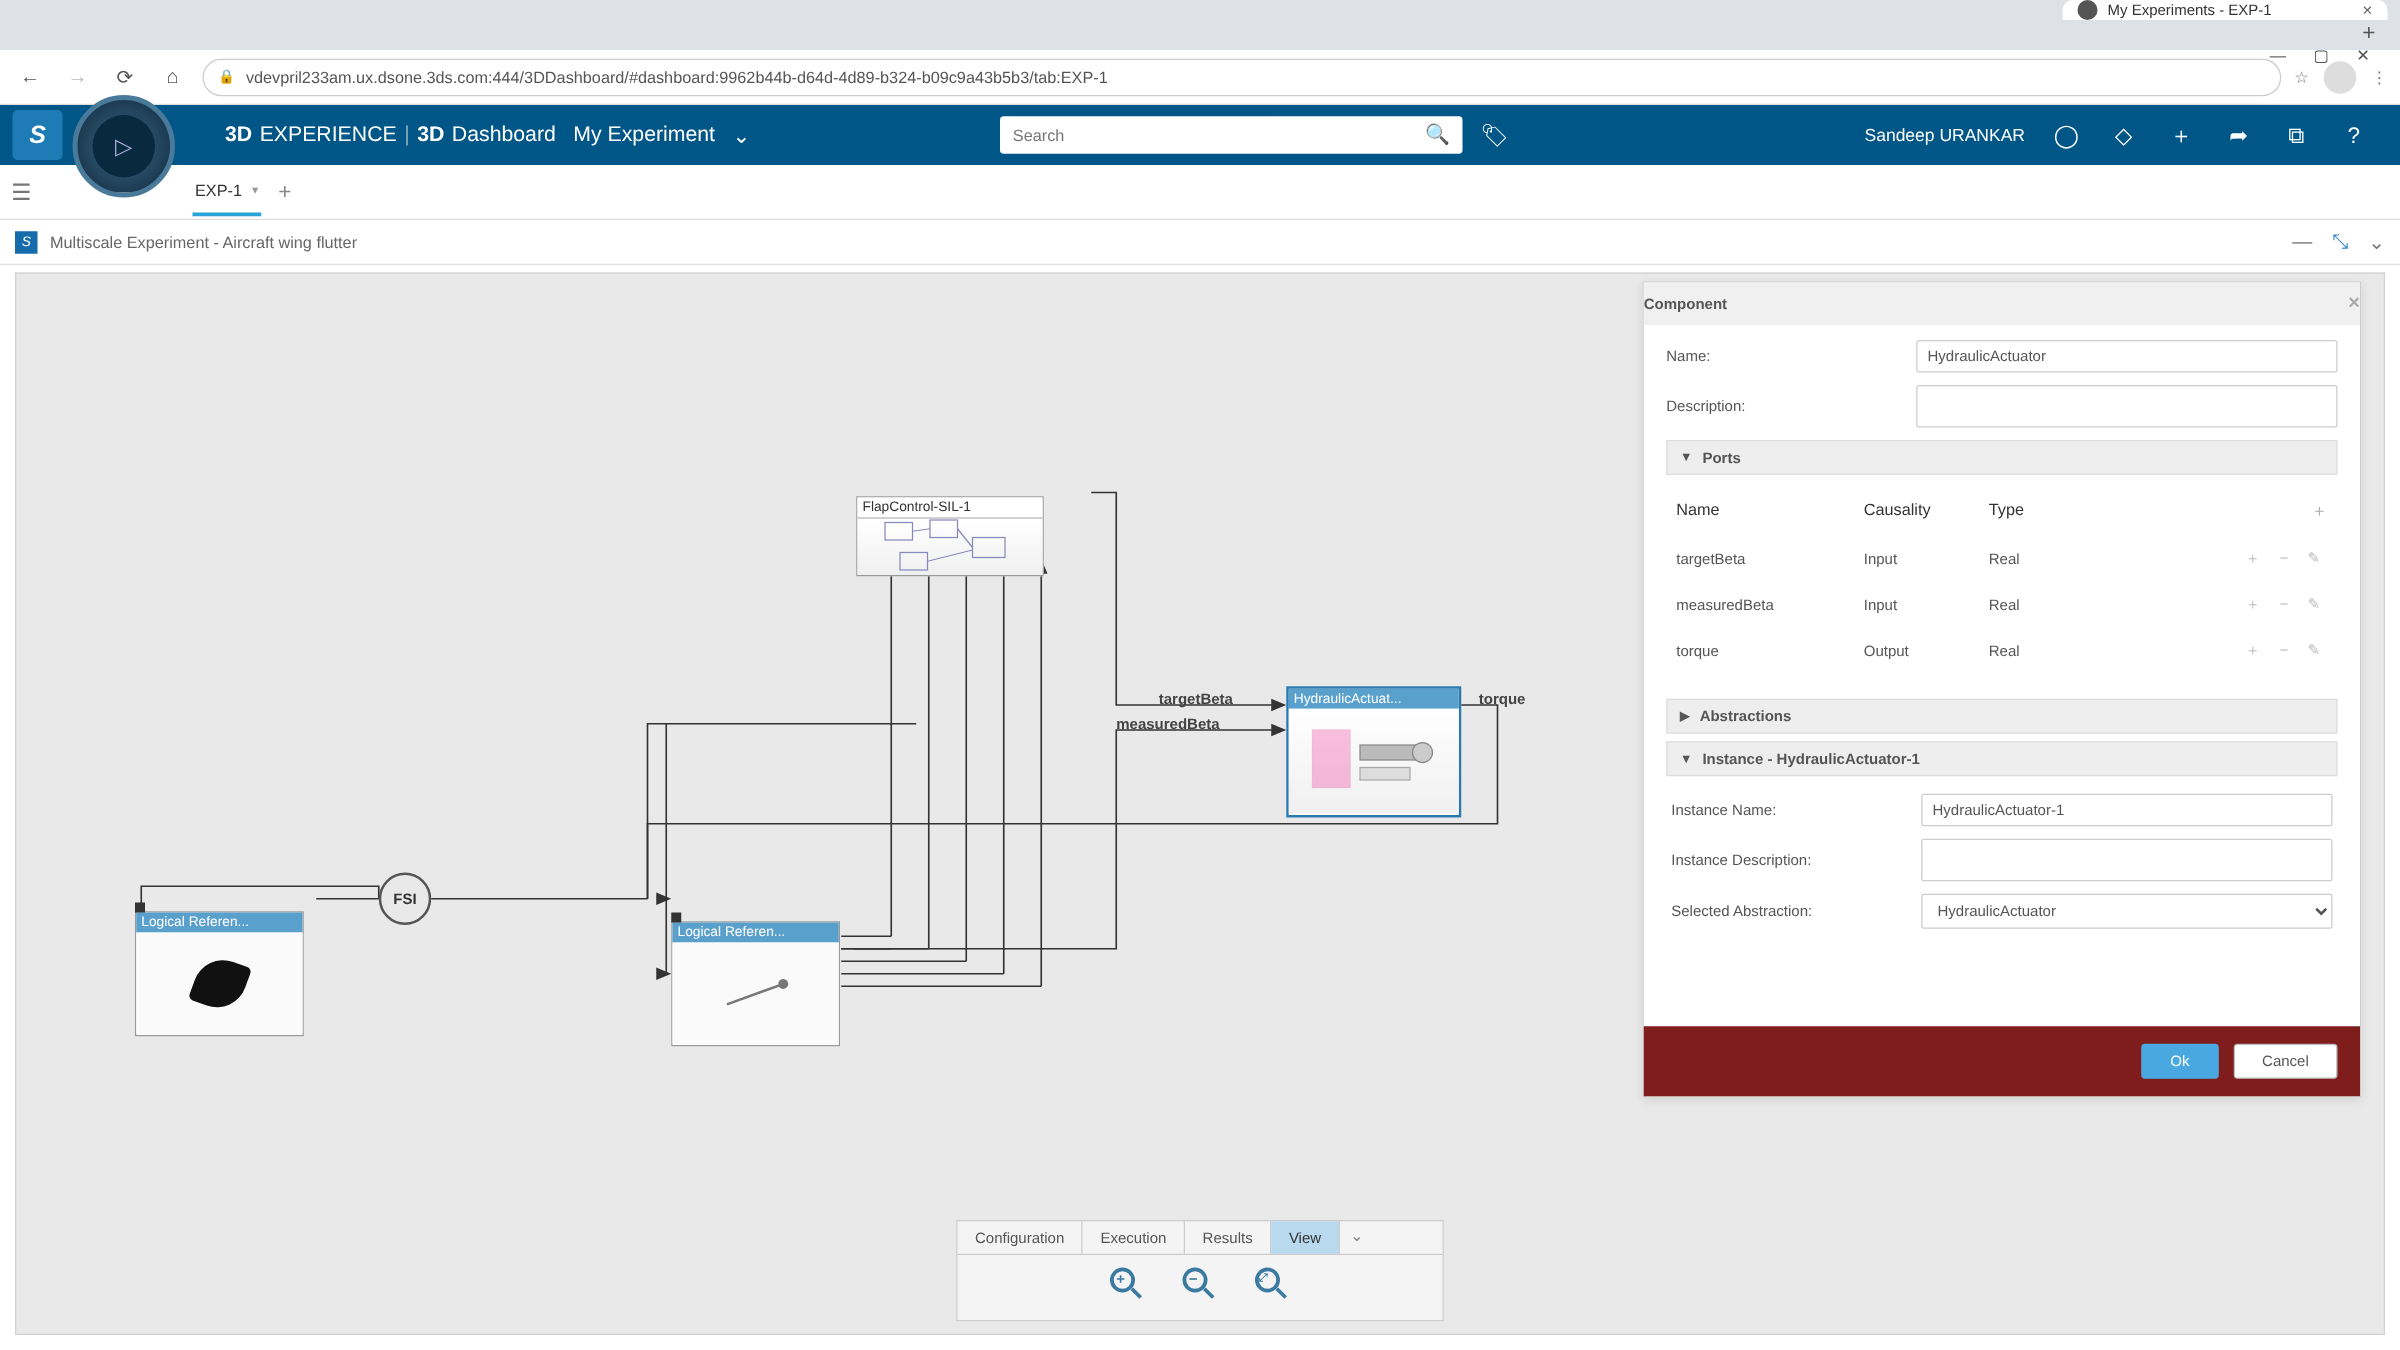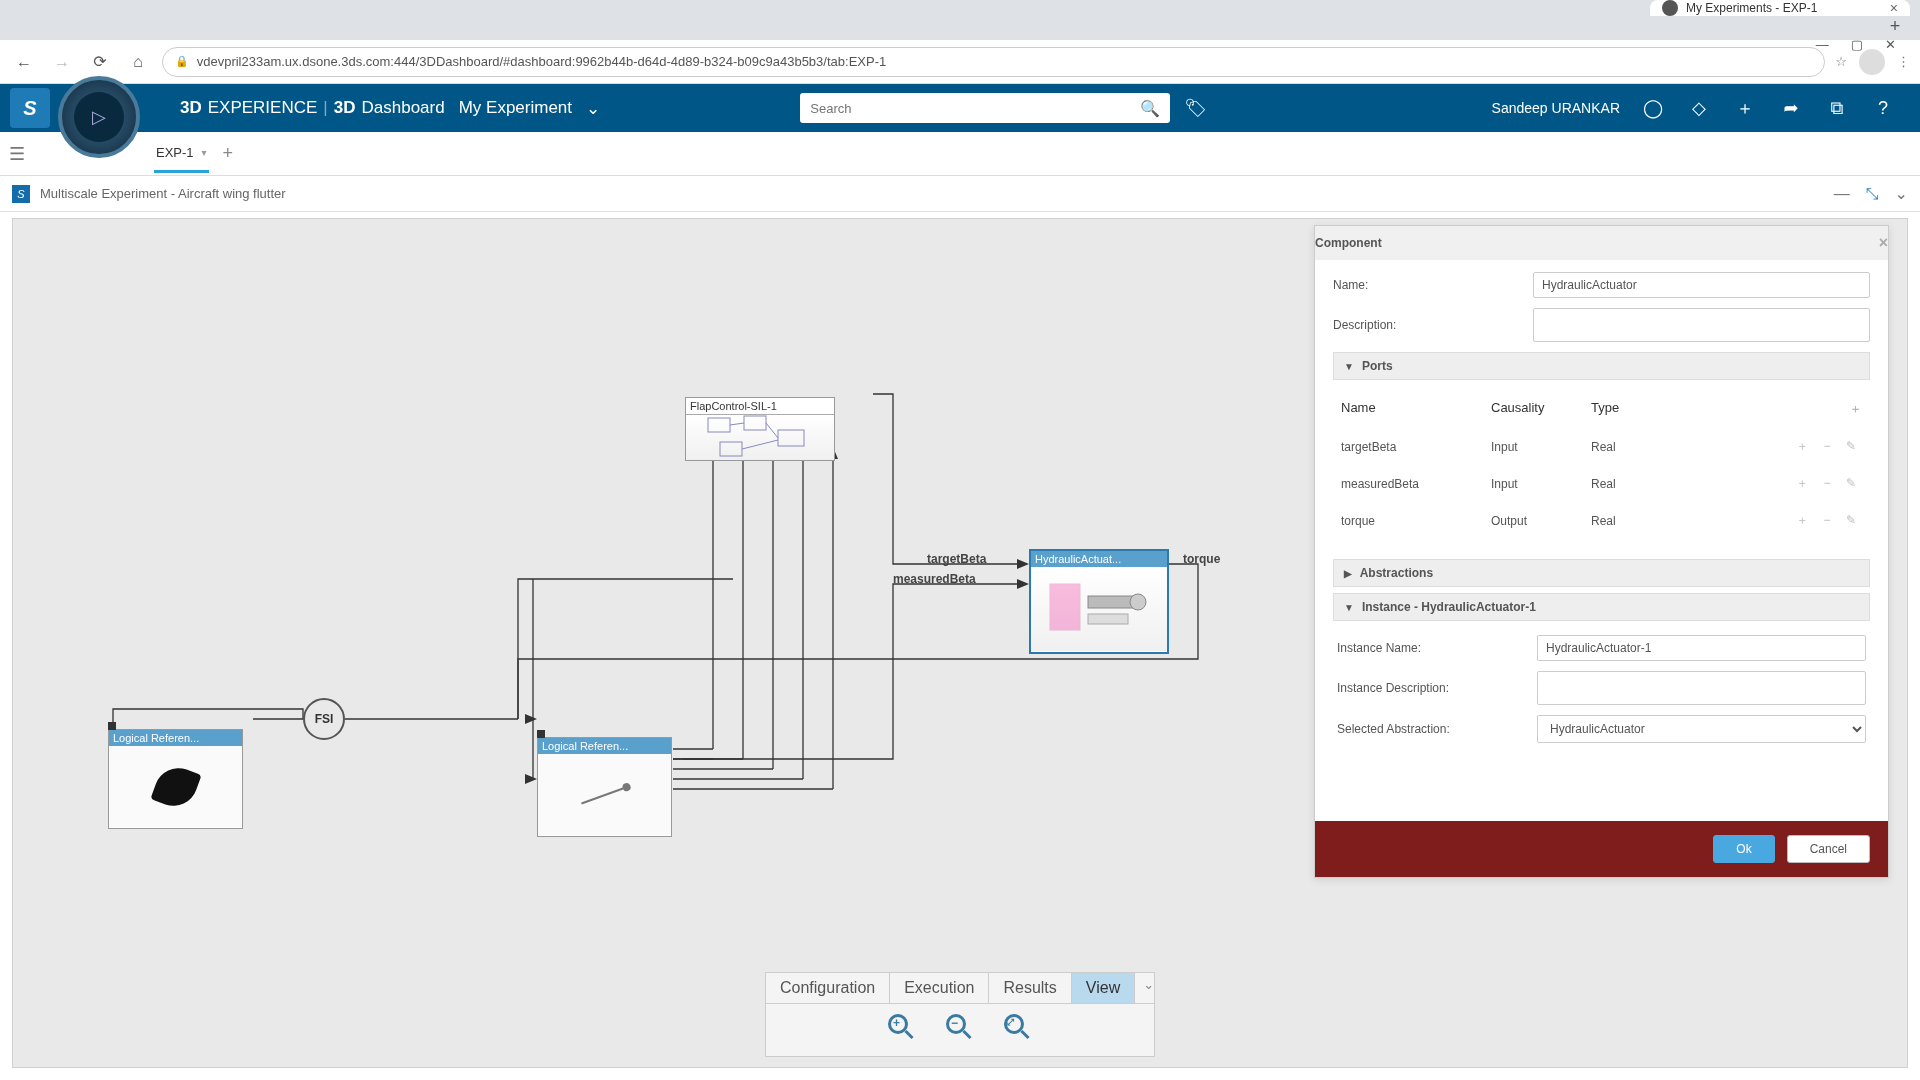"Configuration" .view-tab { font-size: 16px -> 12px }
